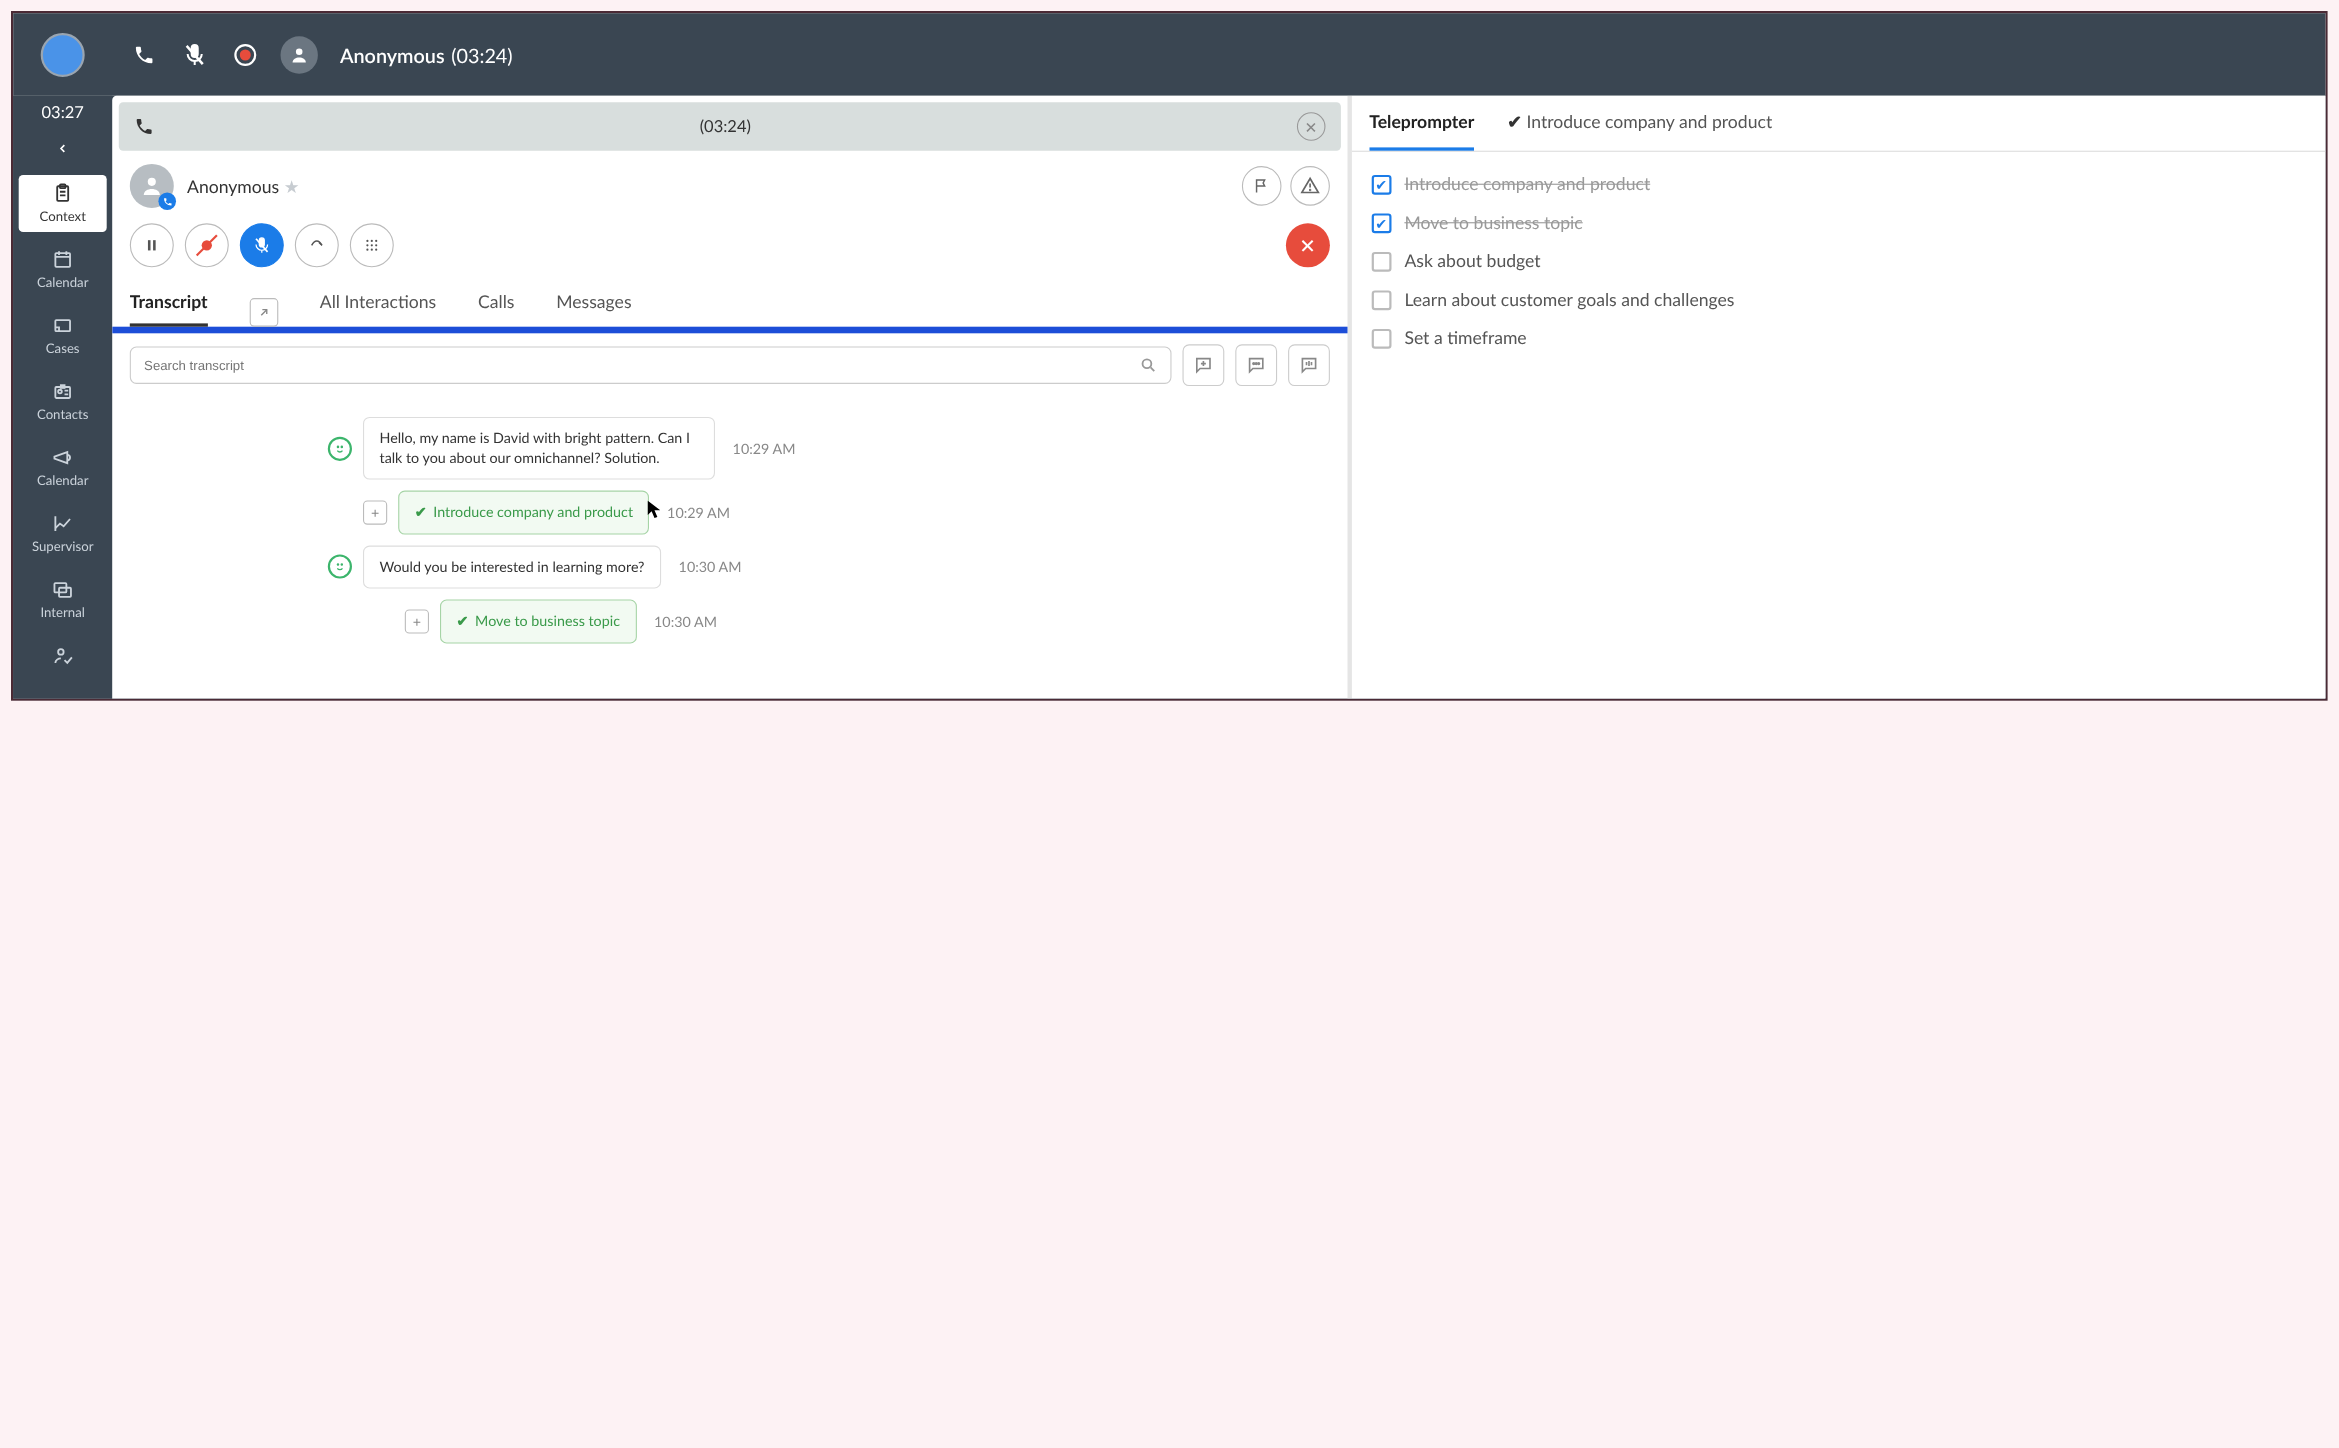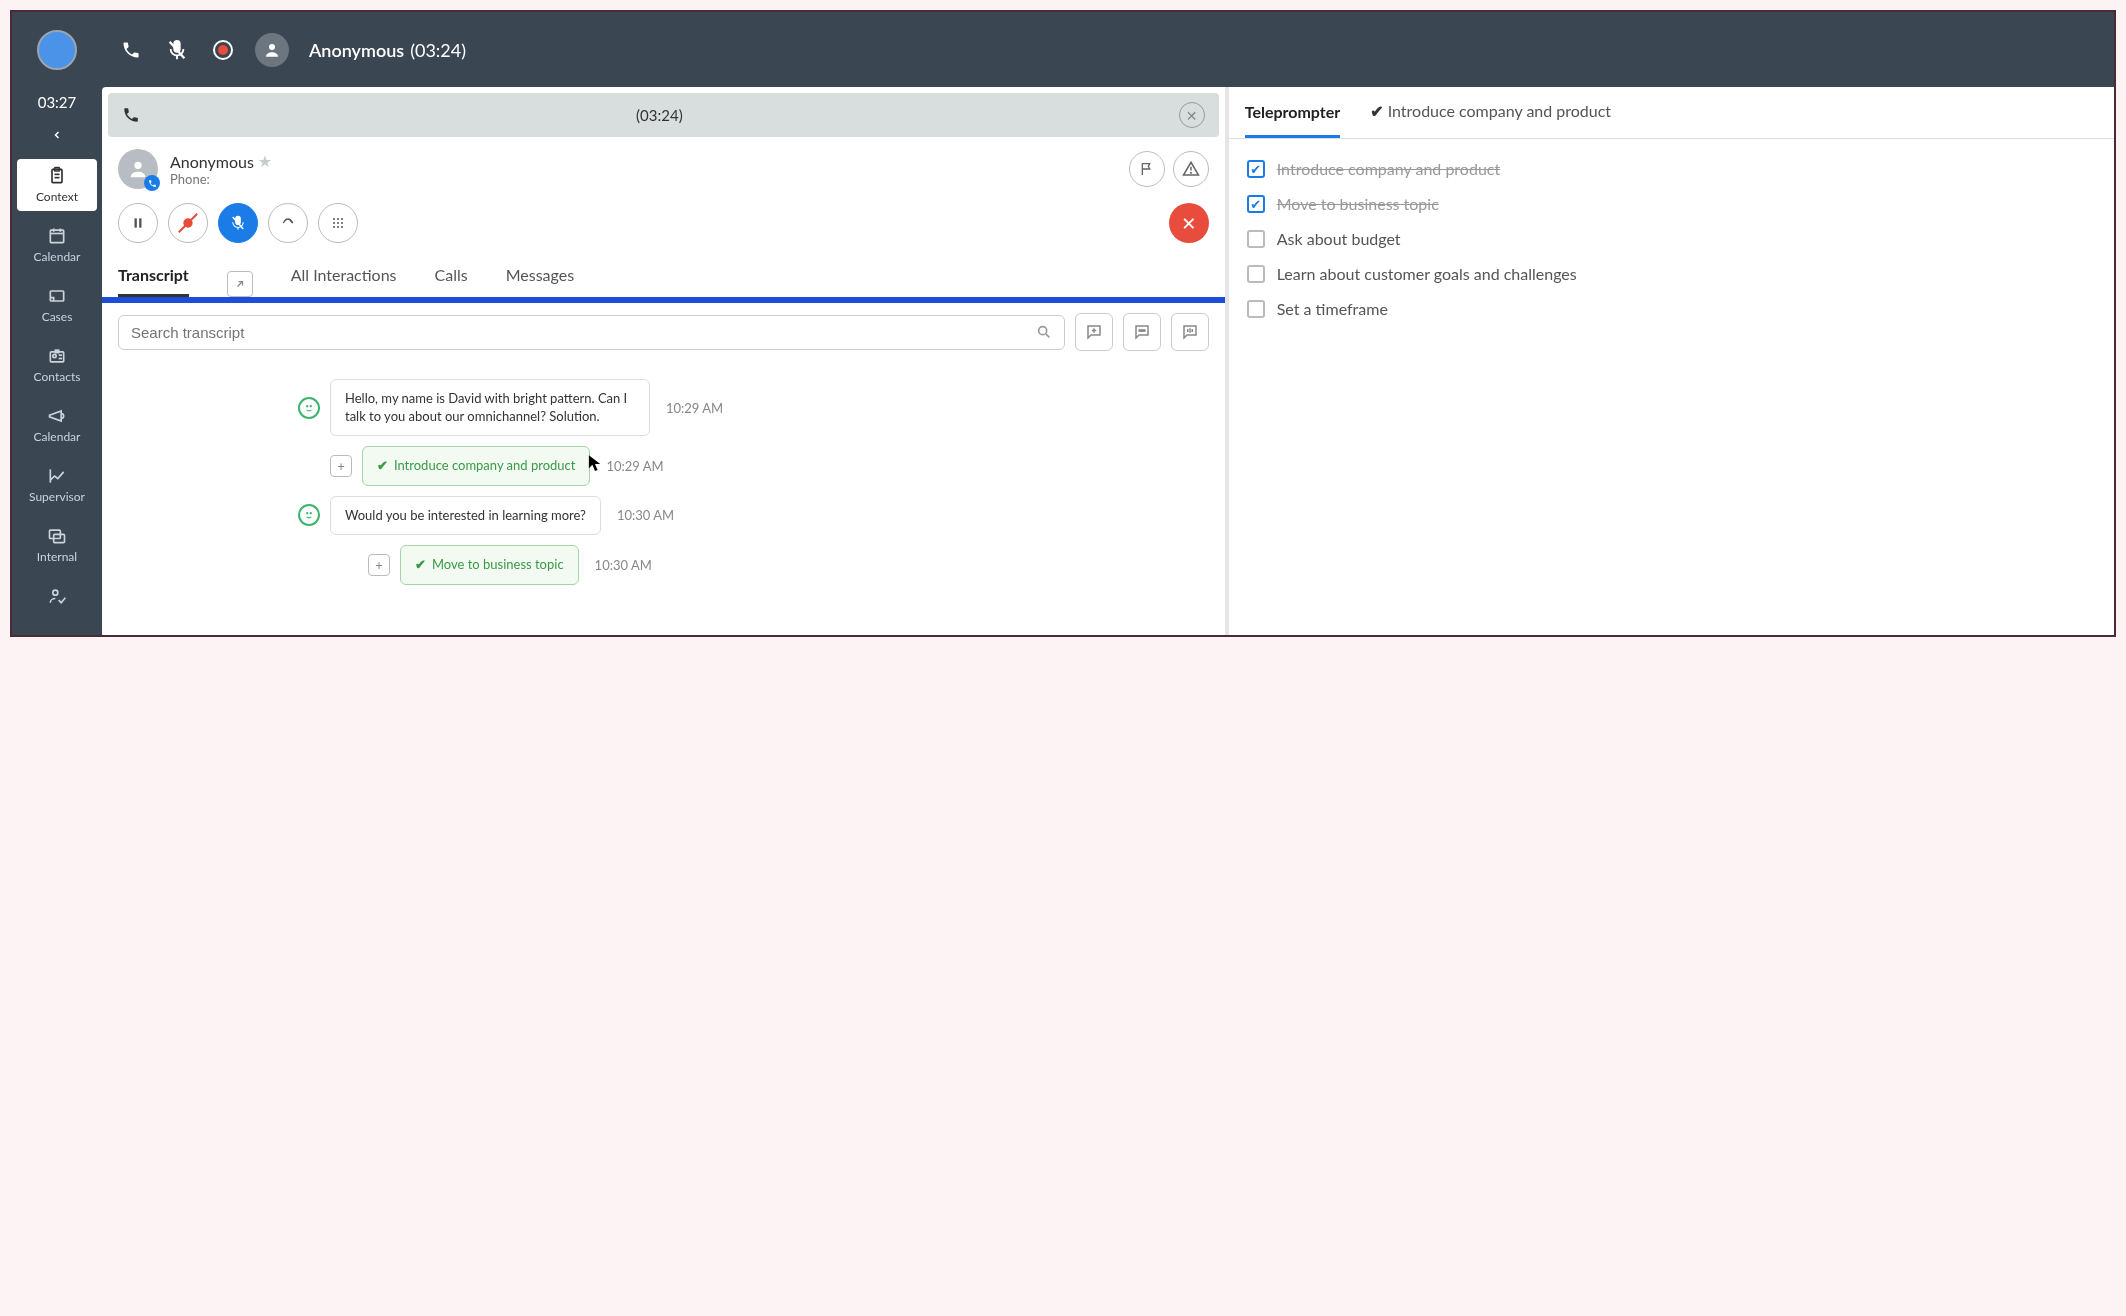"Phone:" div.contact-phone { html: <div>Phone:</div> -> none }
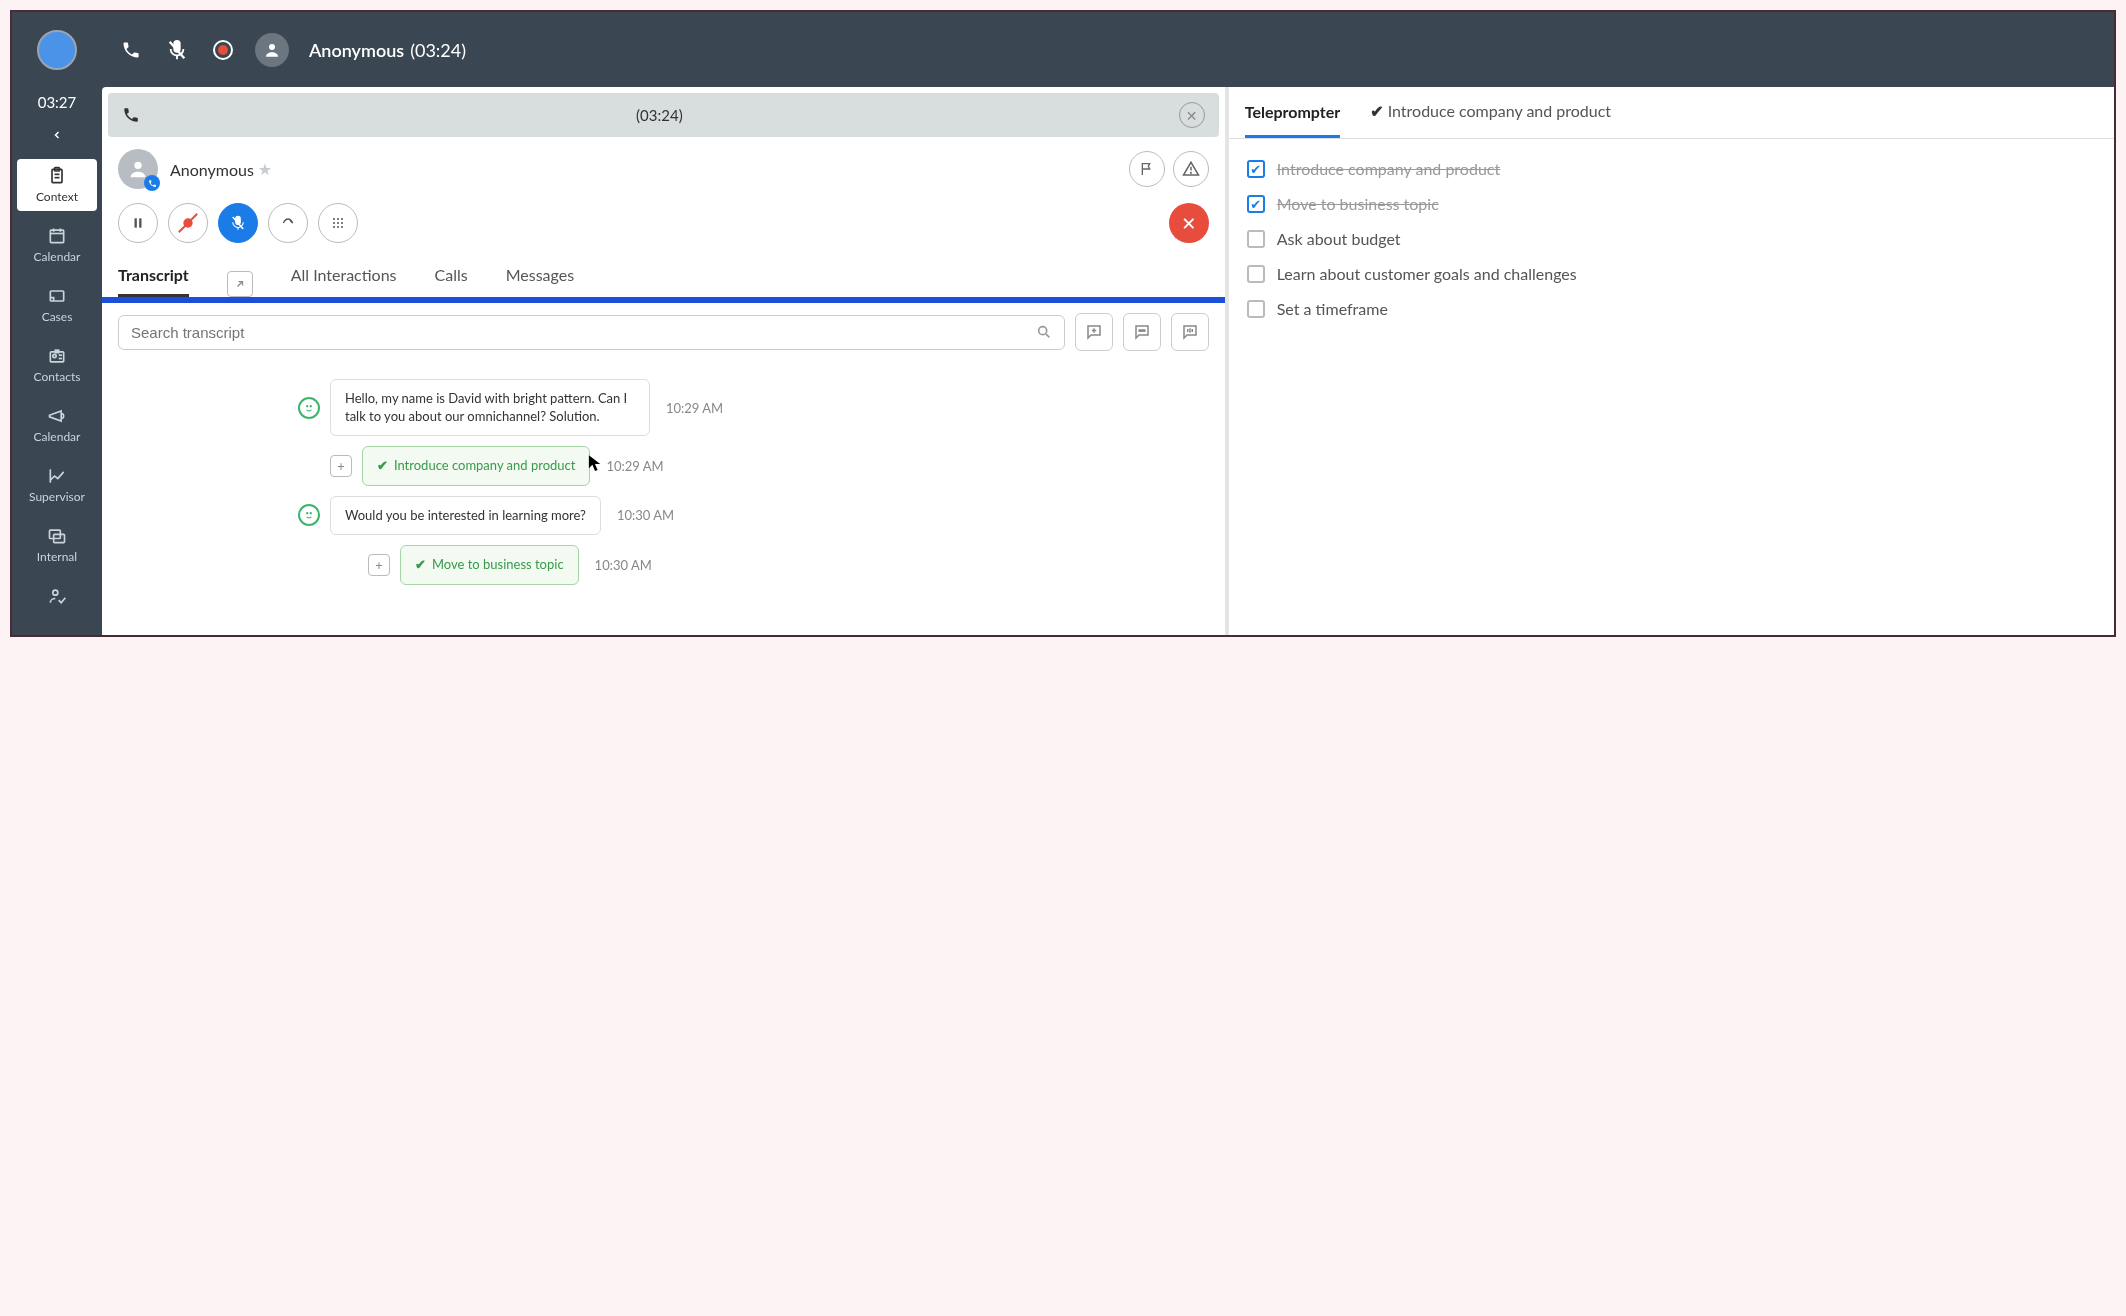"Search transcript" .search-box input { font-size: 15px -> 12px }
